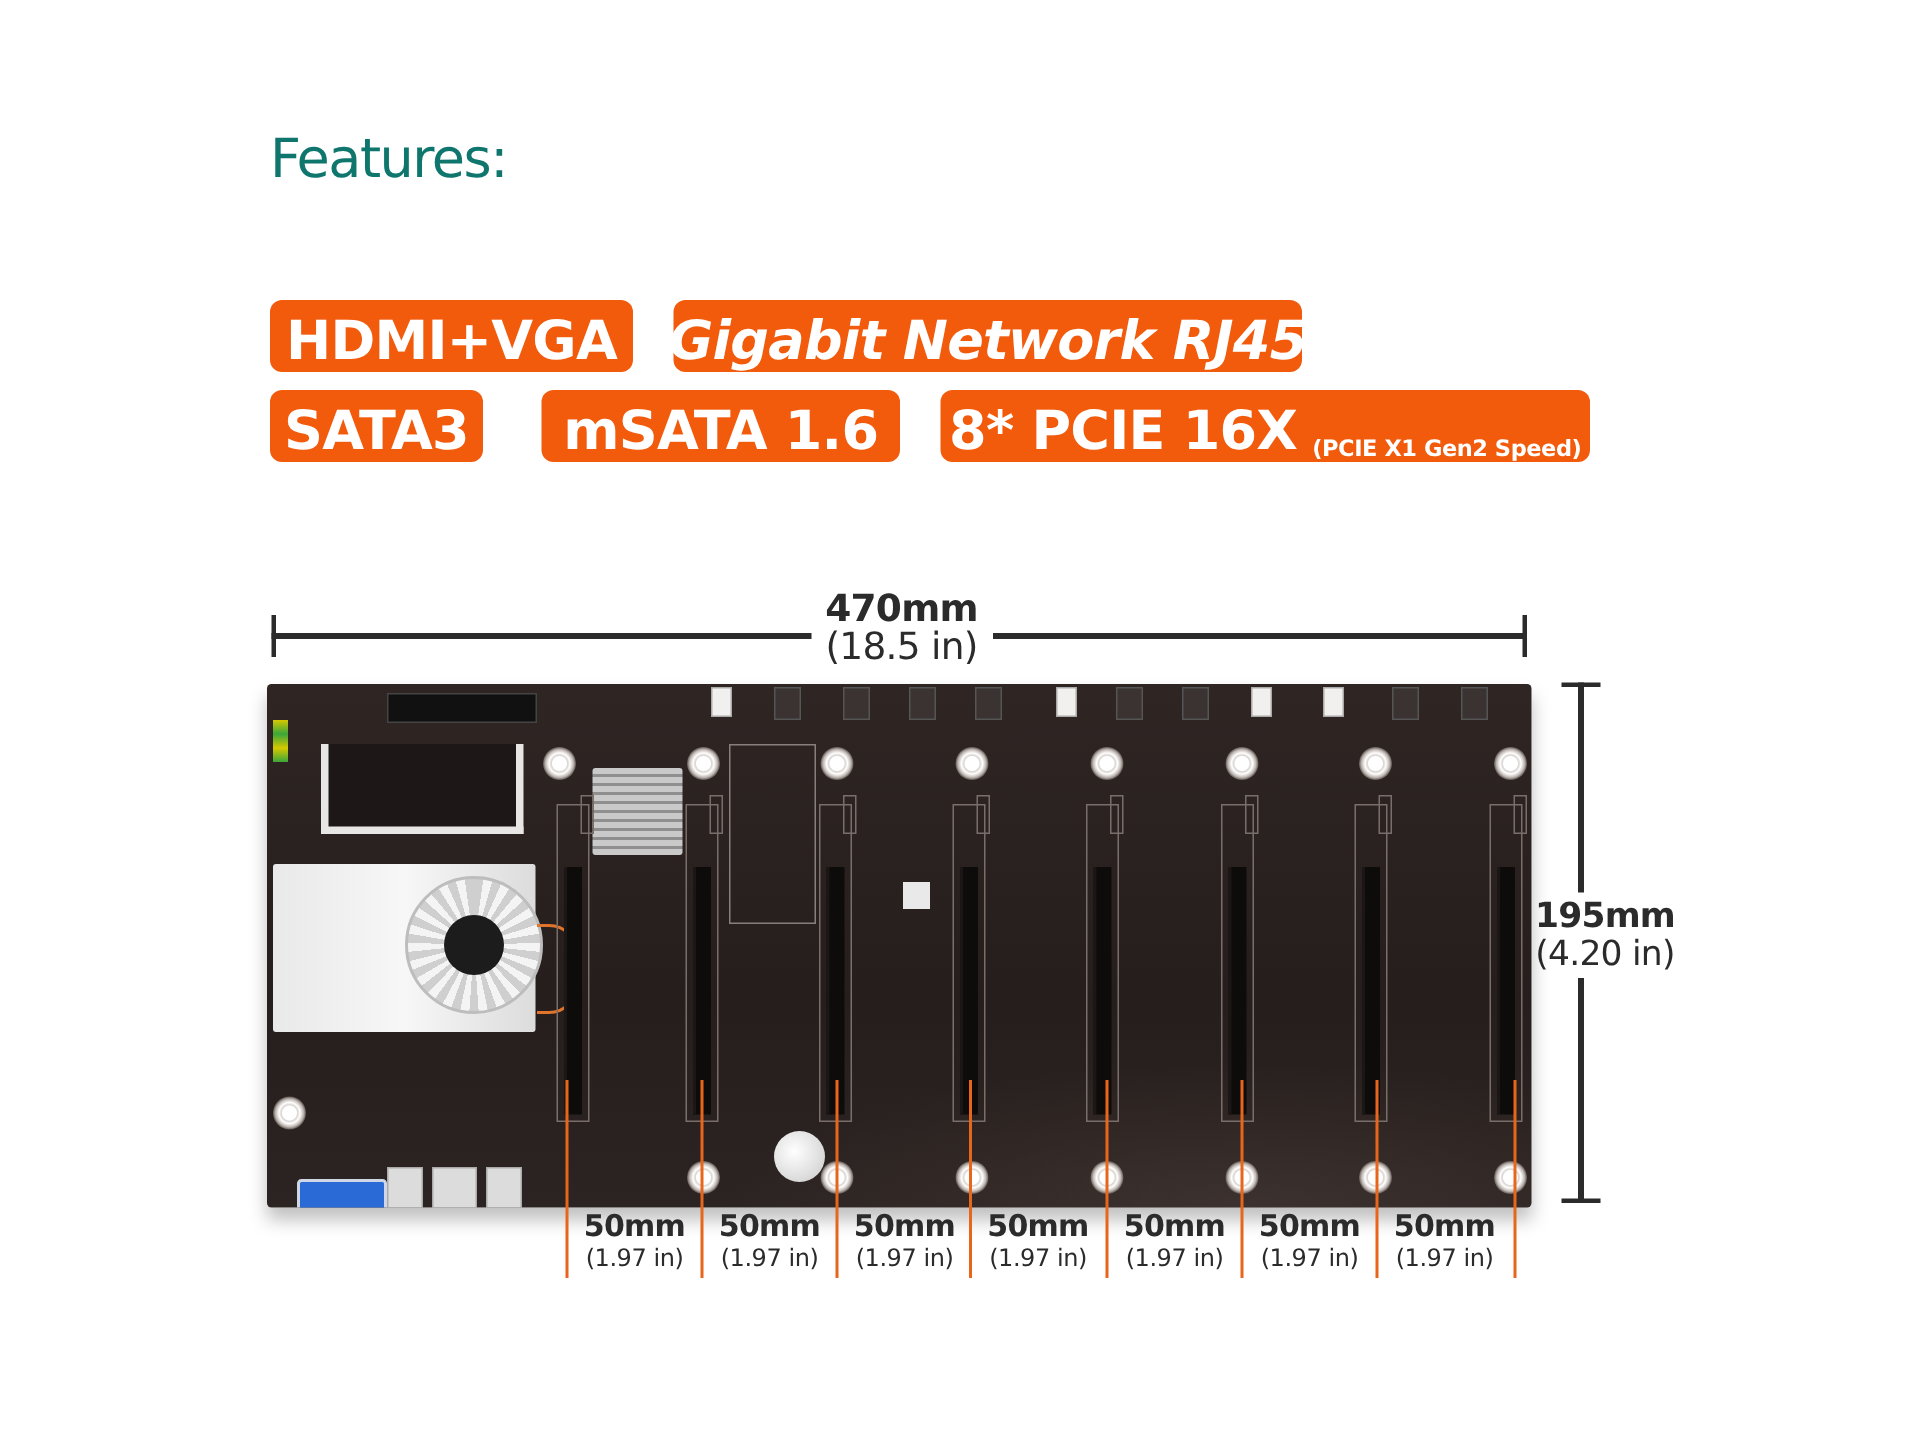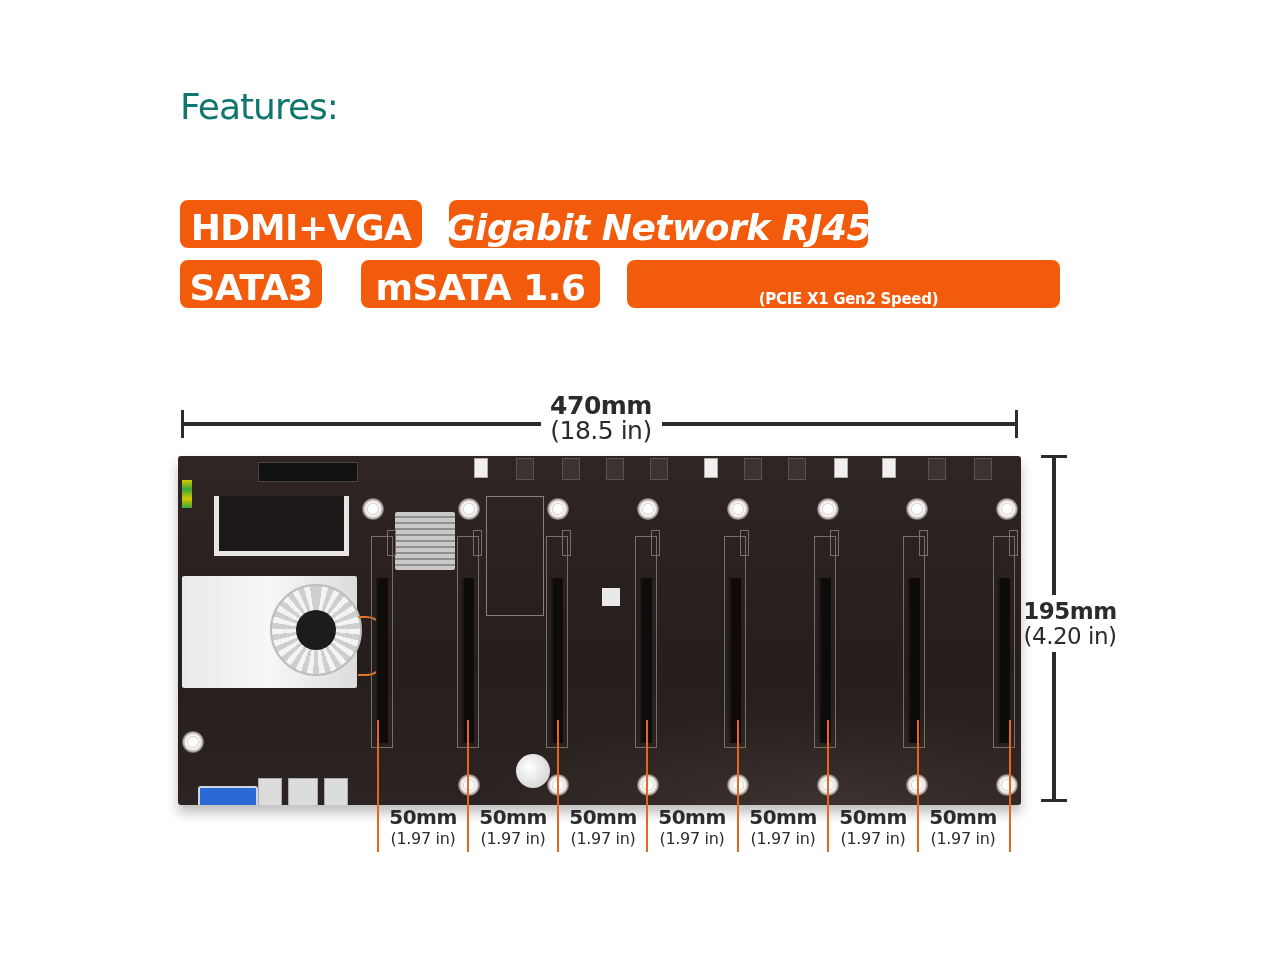"8* PCIE 16X" span.main { html: none -> <span>8* PCIE 16X</span> }
